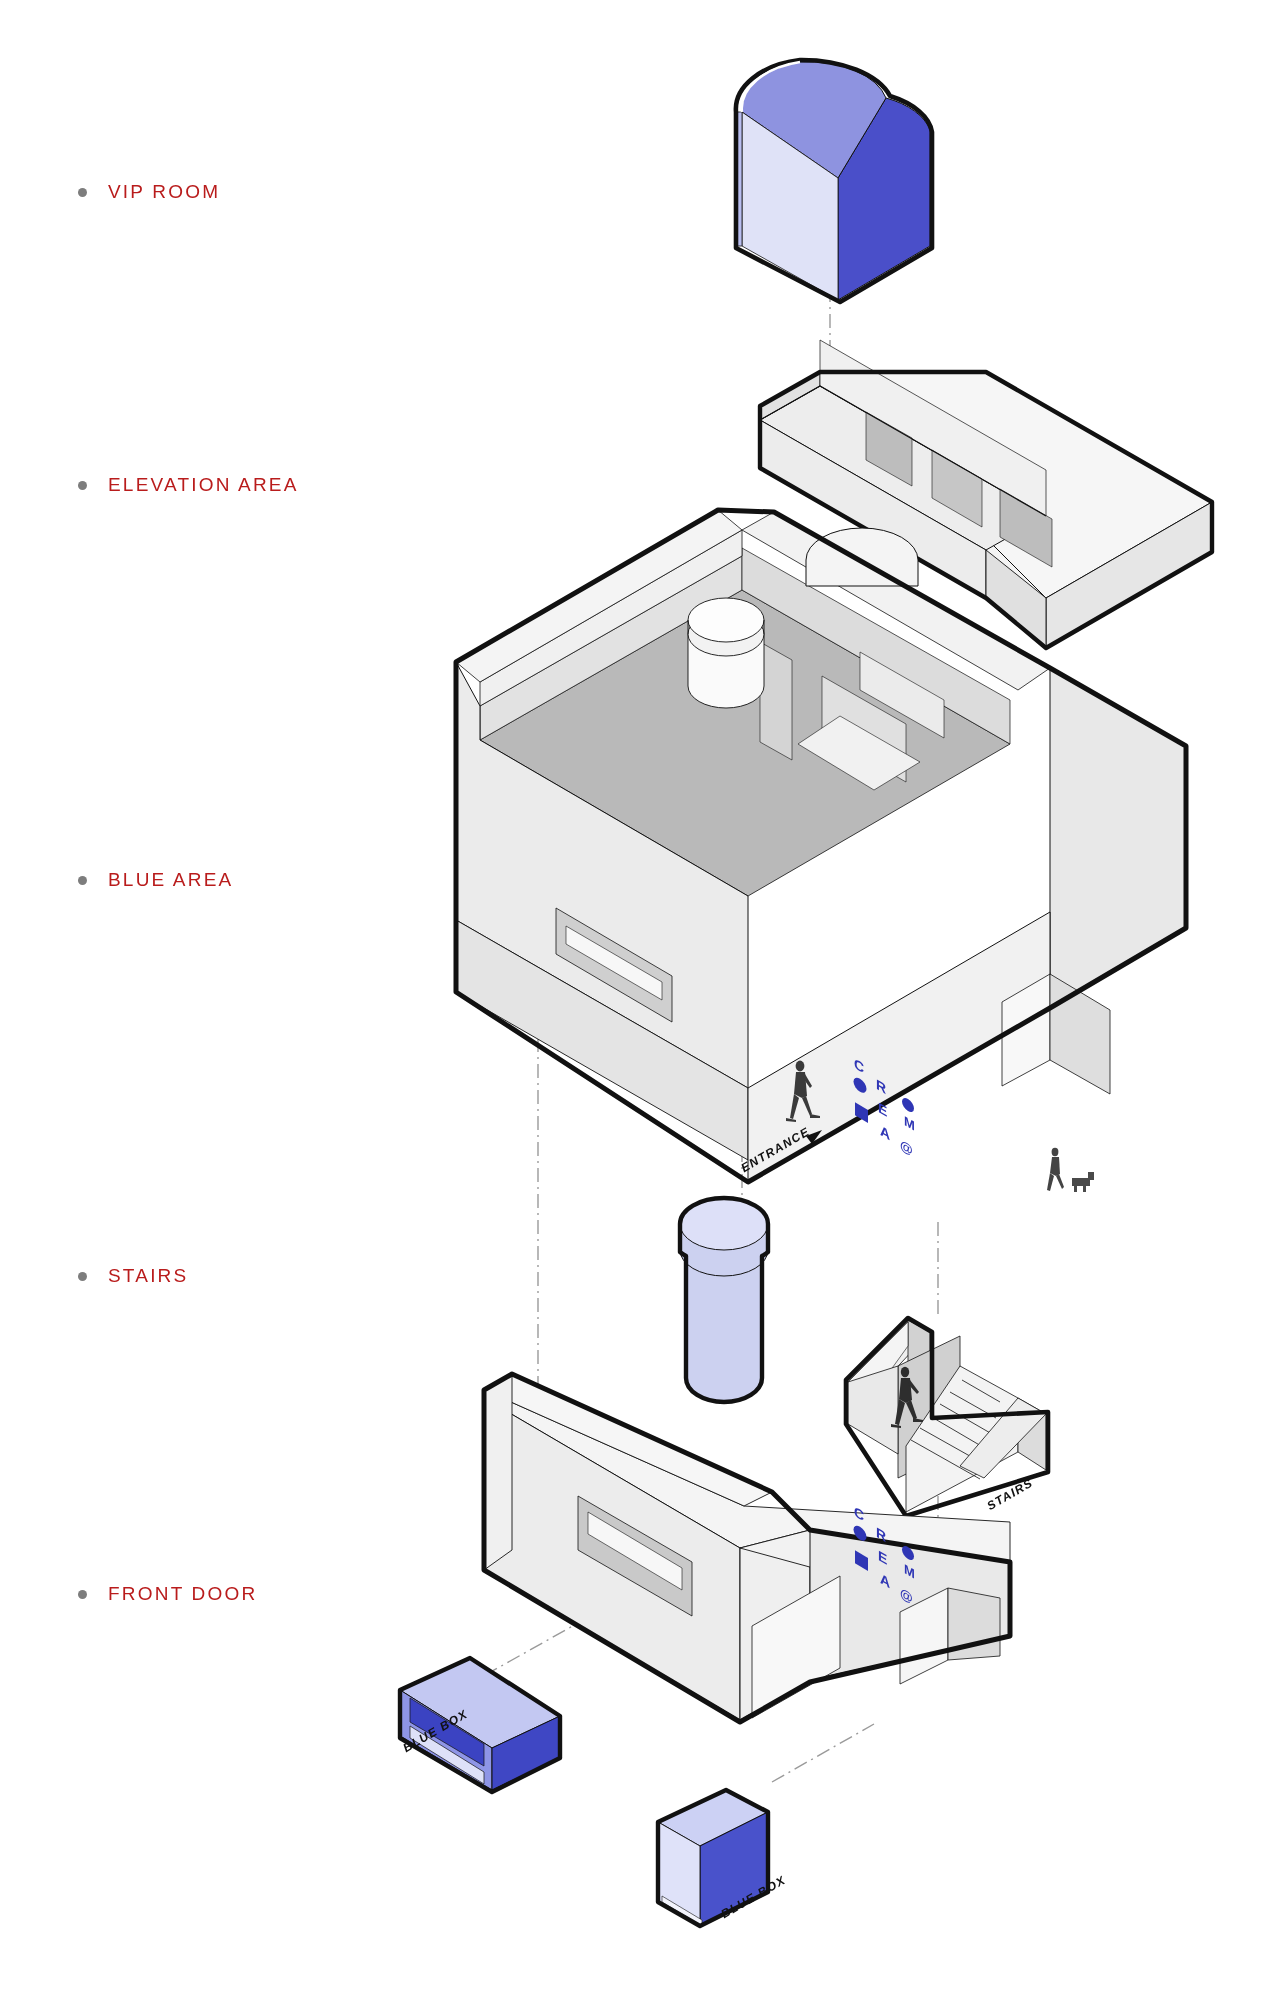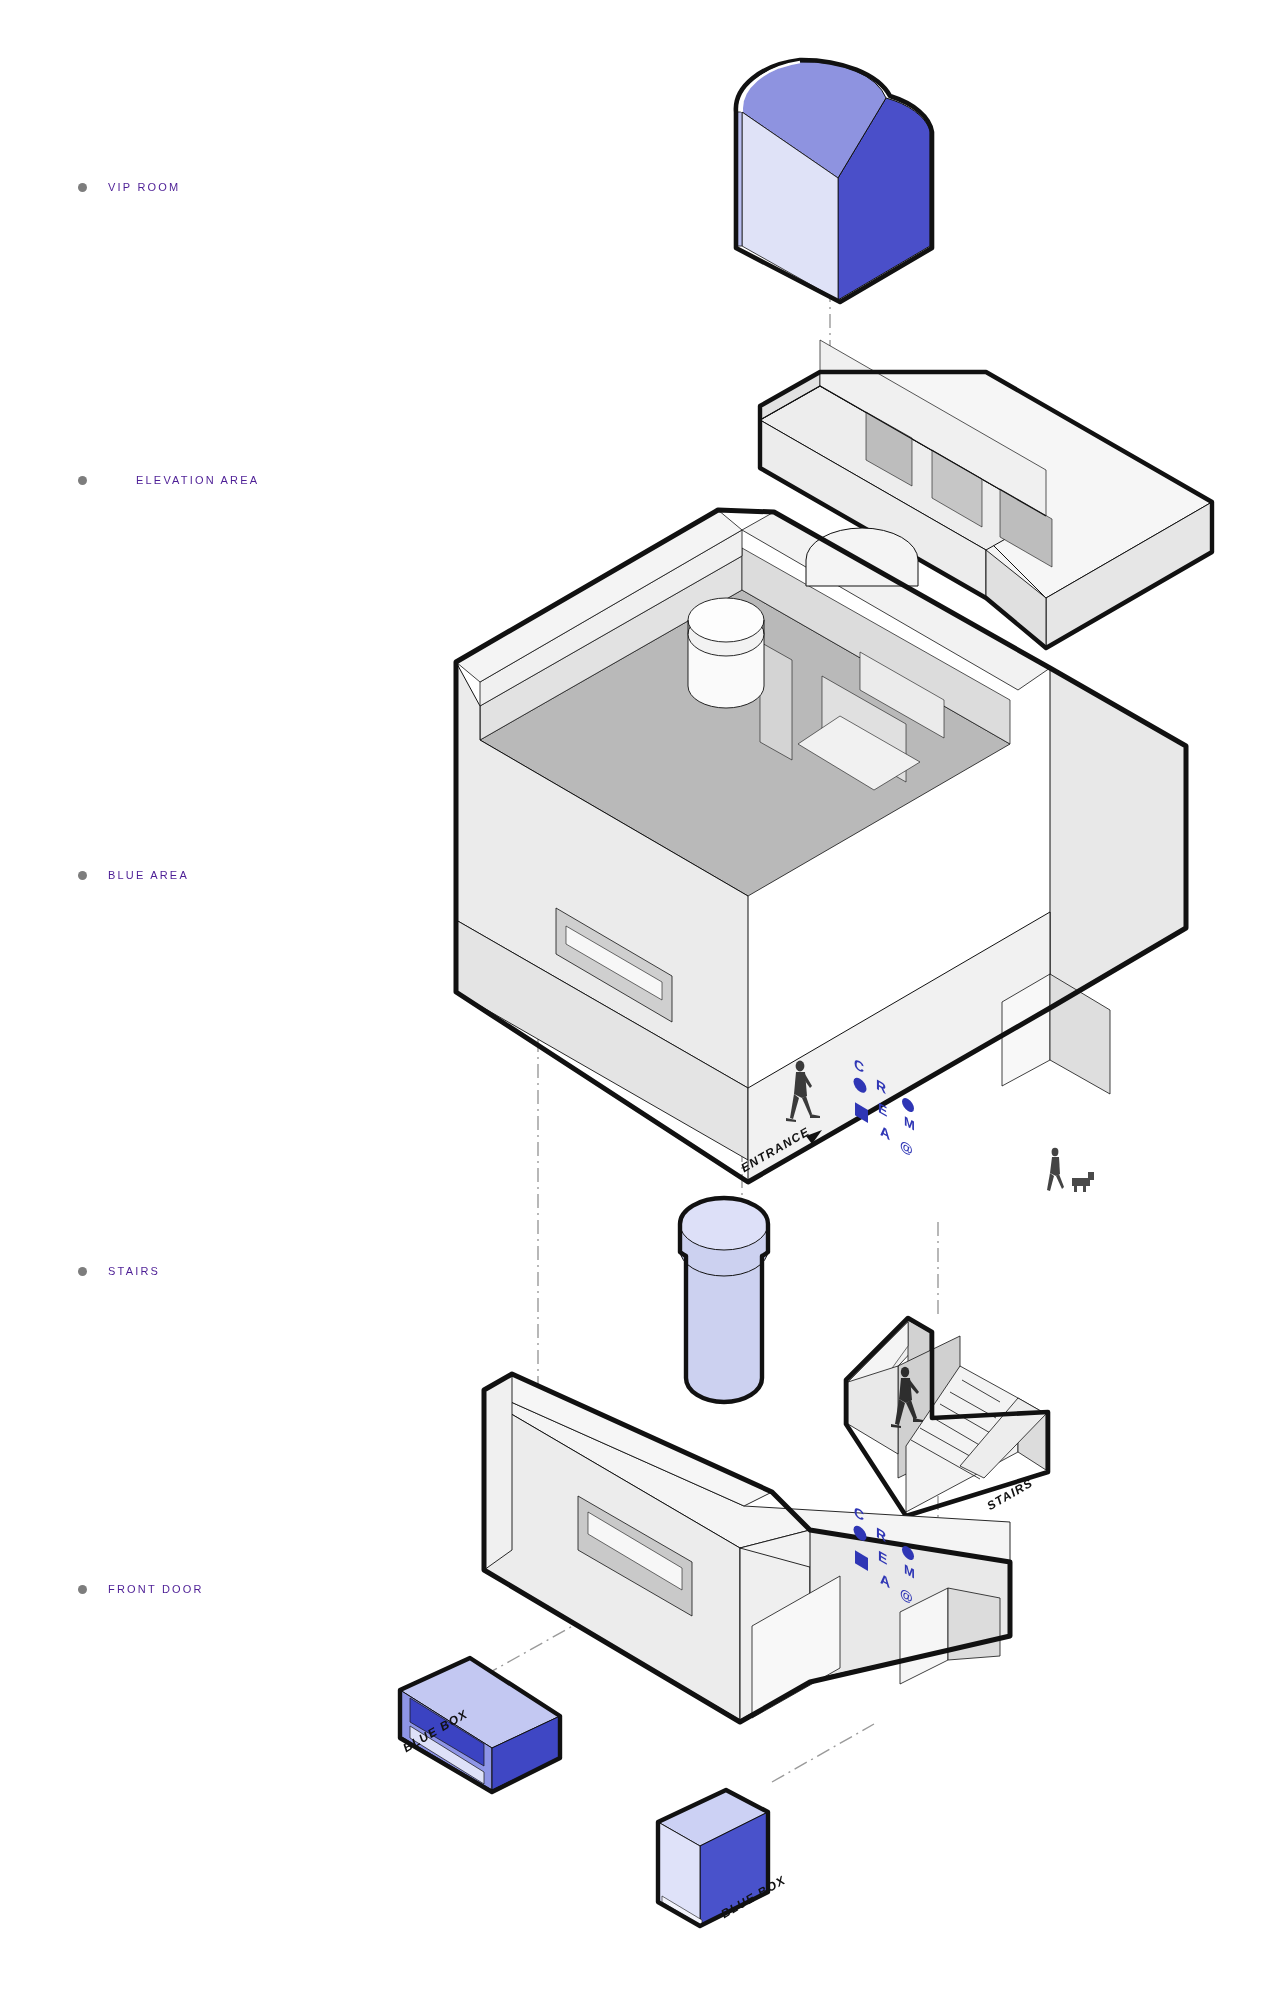"VIP ROOM" .legend-label { color: #4c1d95 -> #b91c1c; font-size: 11px -> 19px }
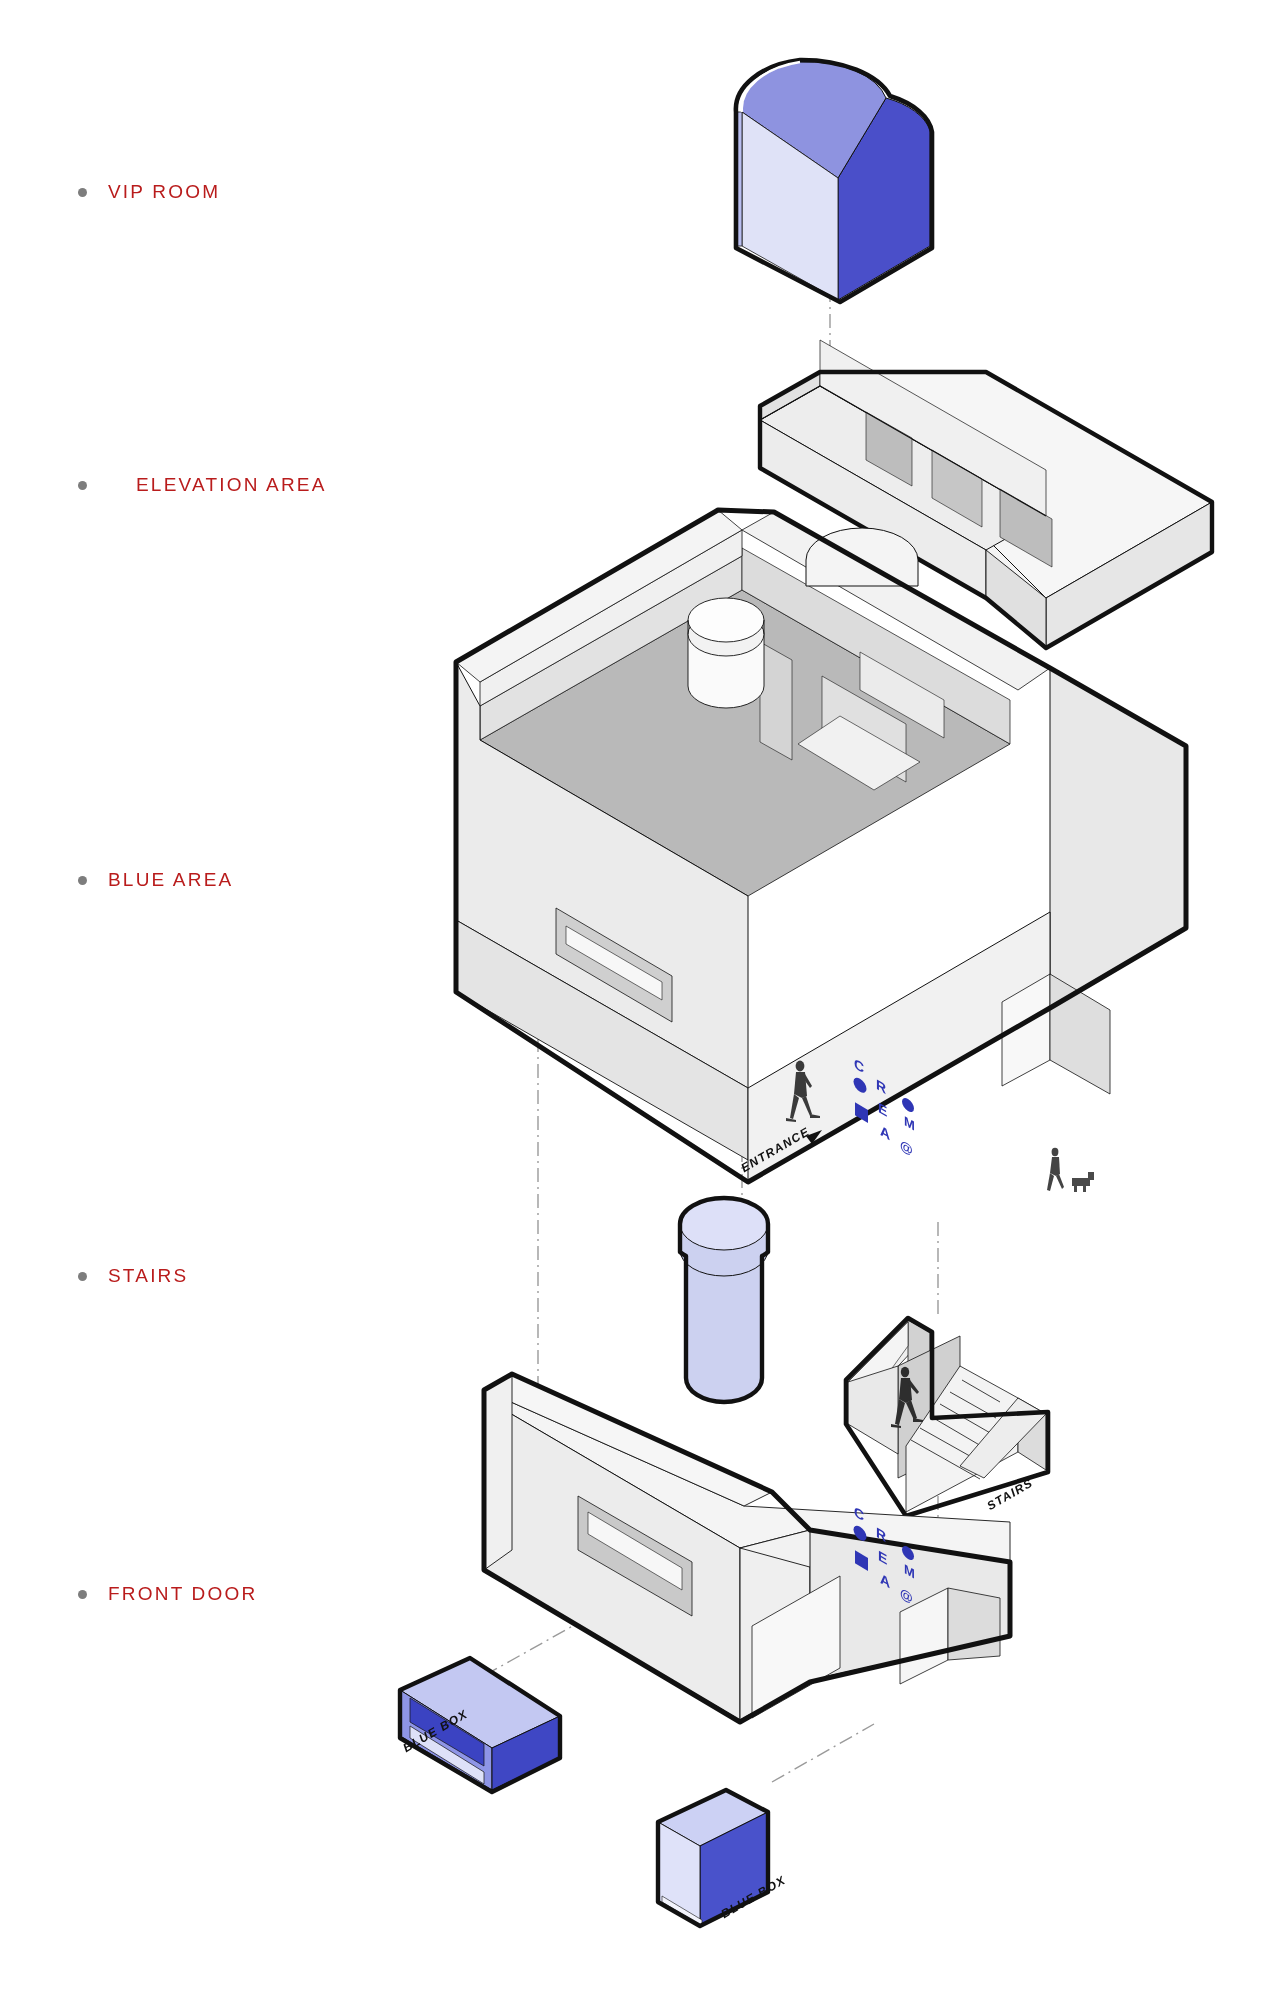"ELEVATION AREA" div.legend-item { gap: 28px -> none }
